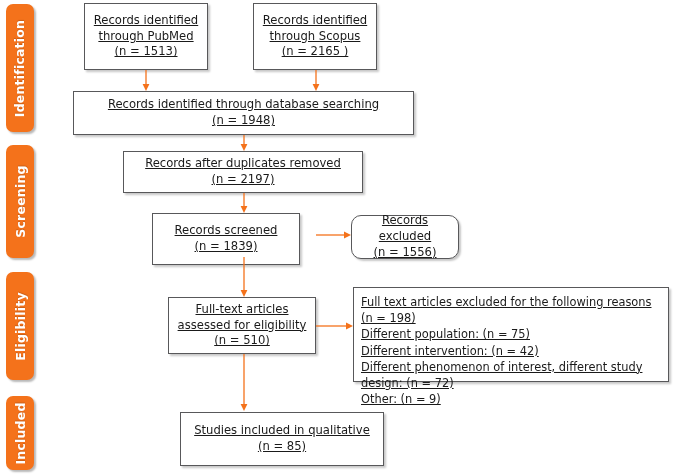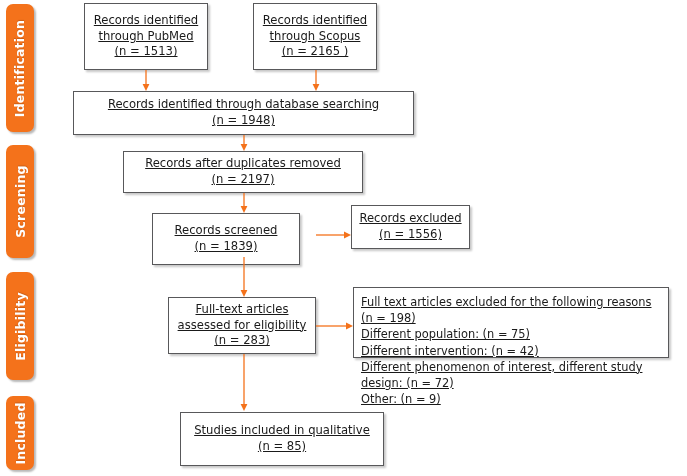"Records excluded" div.flow-box { border-radius: none -> 10px; top: 205px -> 215px; width: 119px -> 108px }
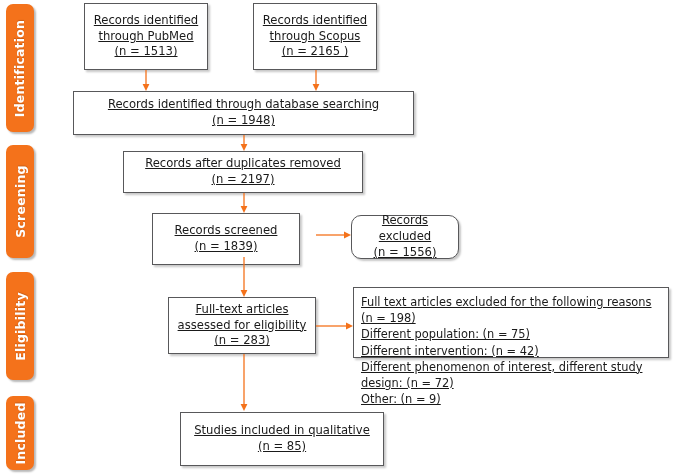"Full-text articles" span.box-text { text: 283 -> 510 }
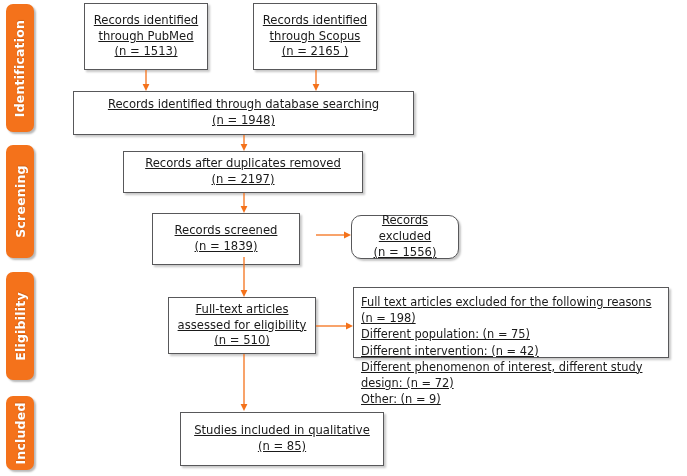"Full text articles excluded for" div.flow-box { height: 71px -> 95px }
